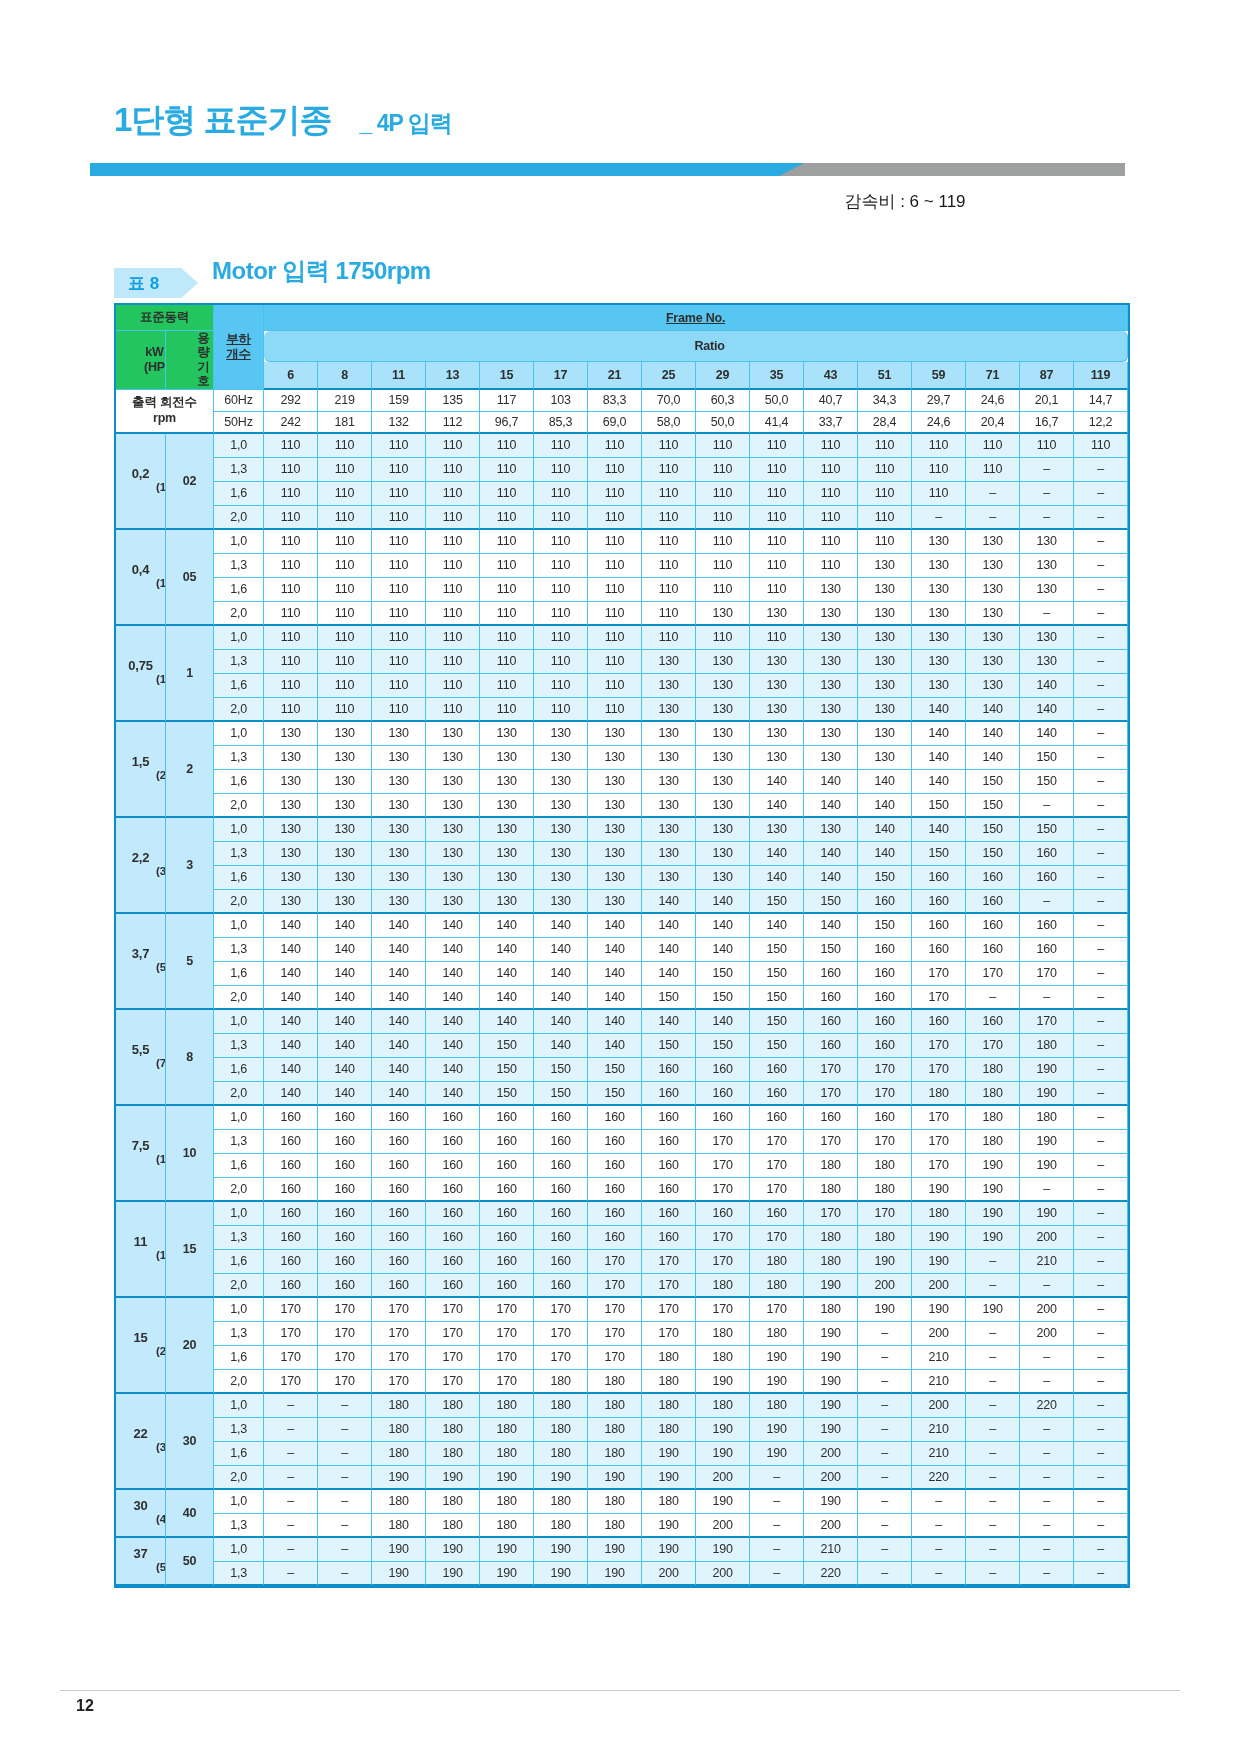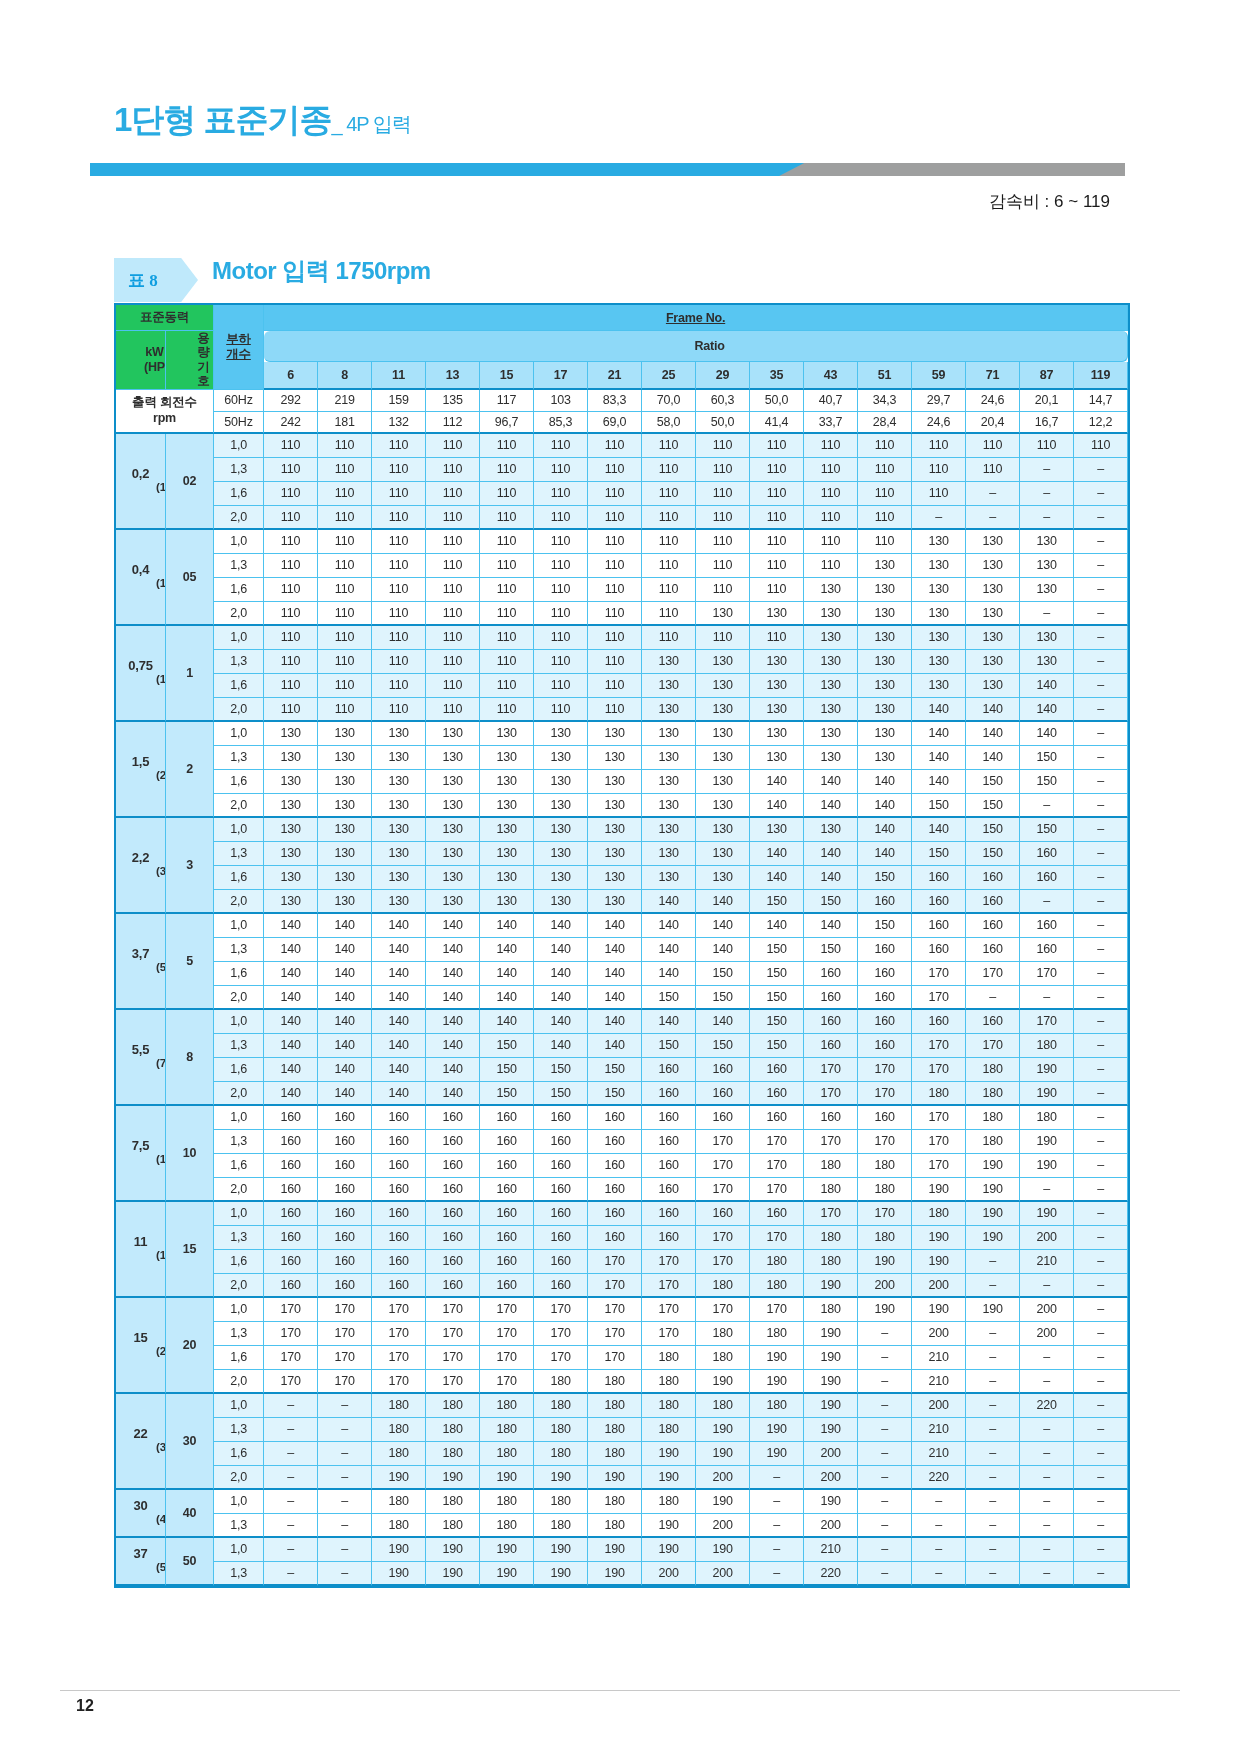"_ 4P 입력" .page-title .suffix { font-size: 20px -> 23px; font-weight: normal -> bold; margin-left: none -> 28px }
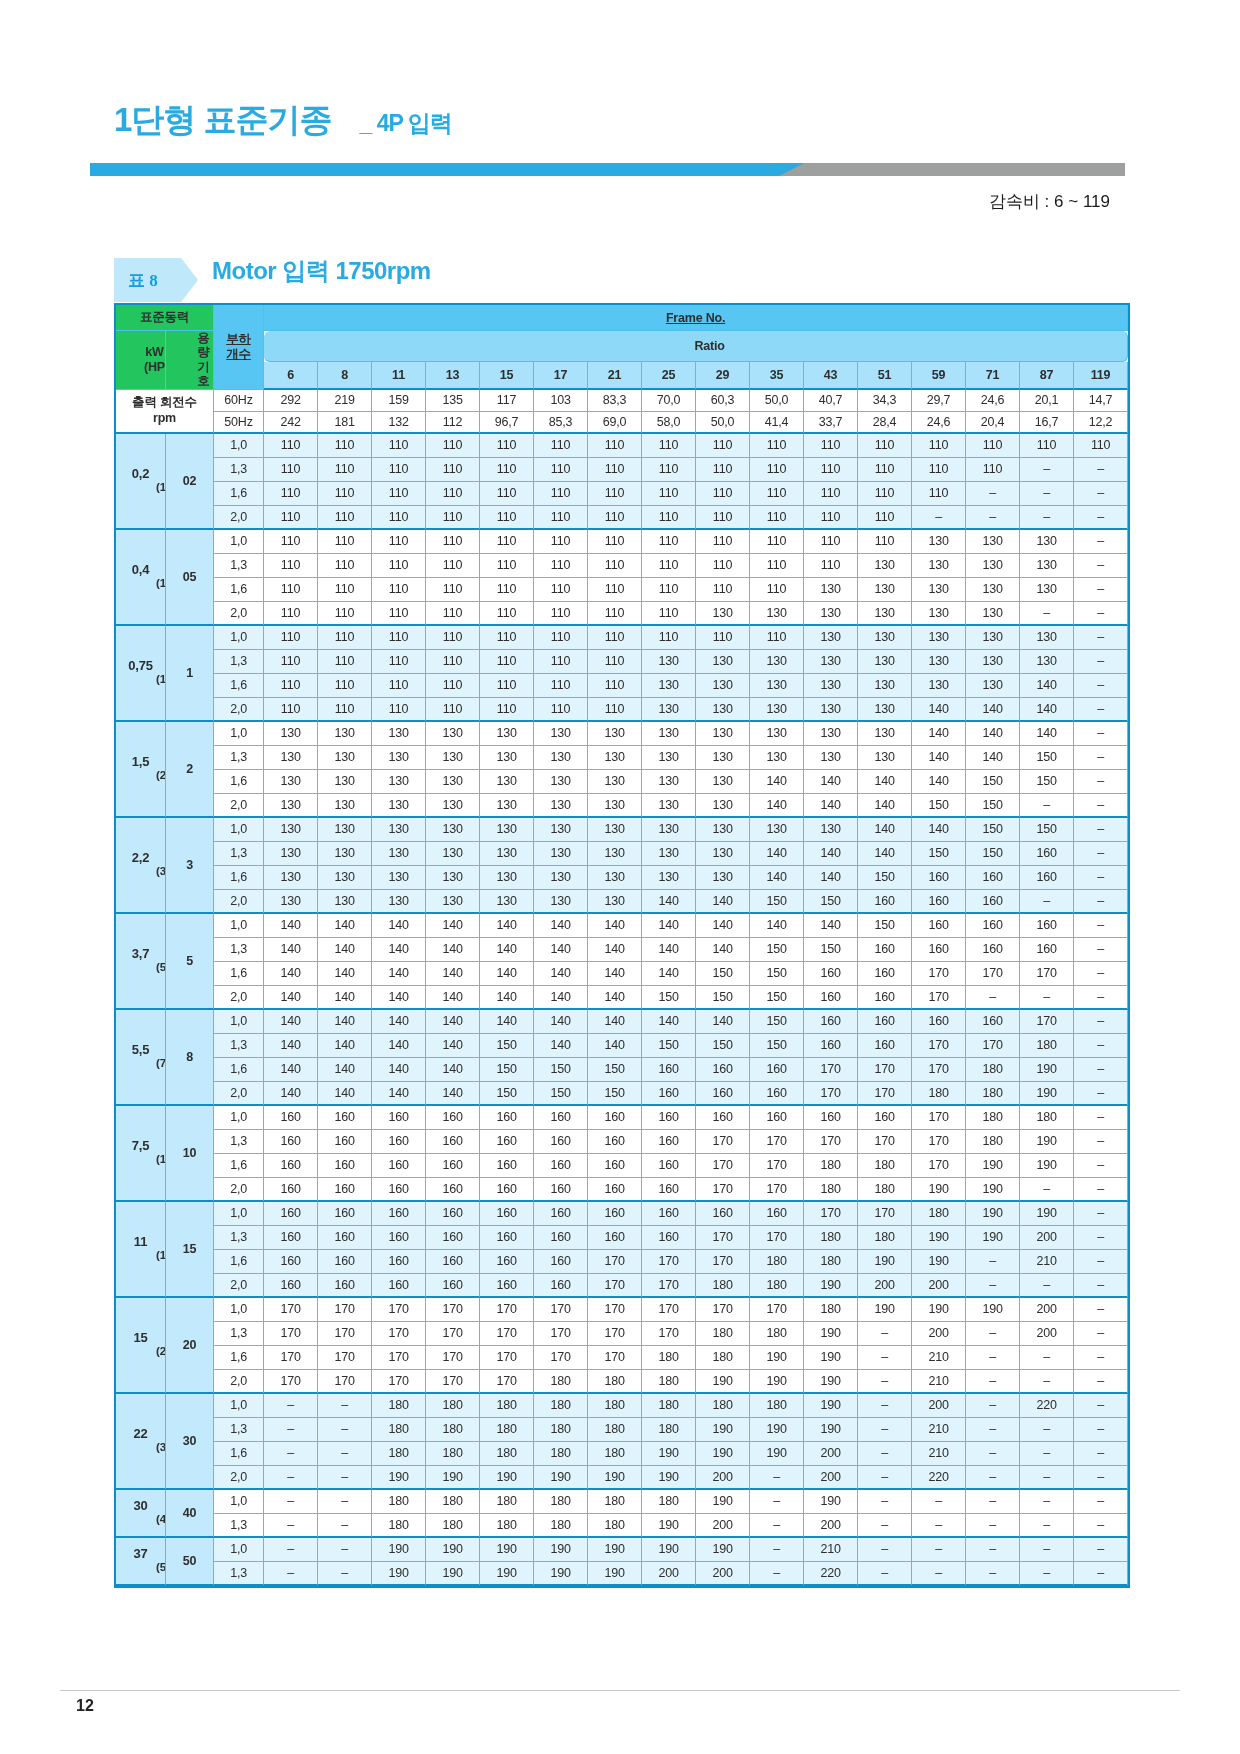"감속비 : 6 ~ 119" .ratio-note { text-align: right -> center }
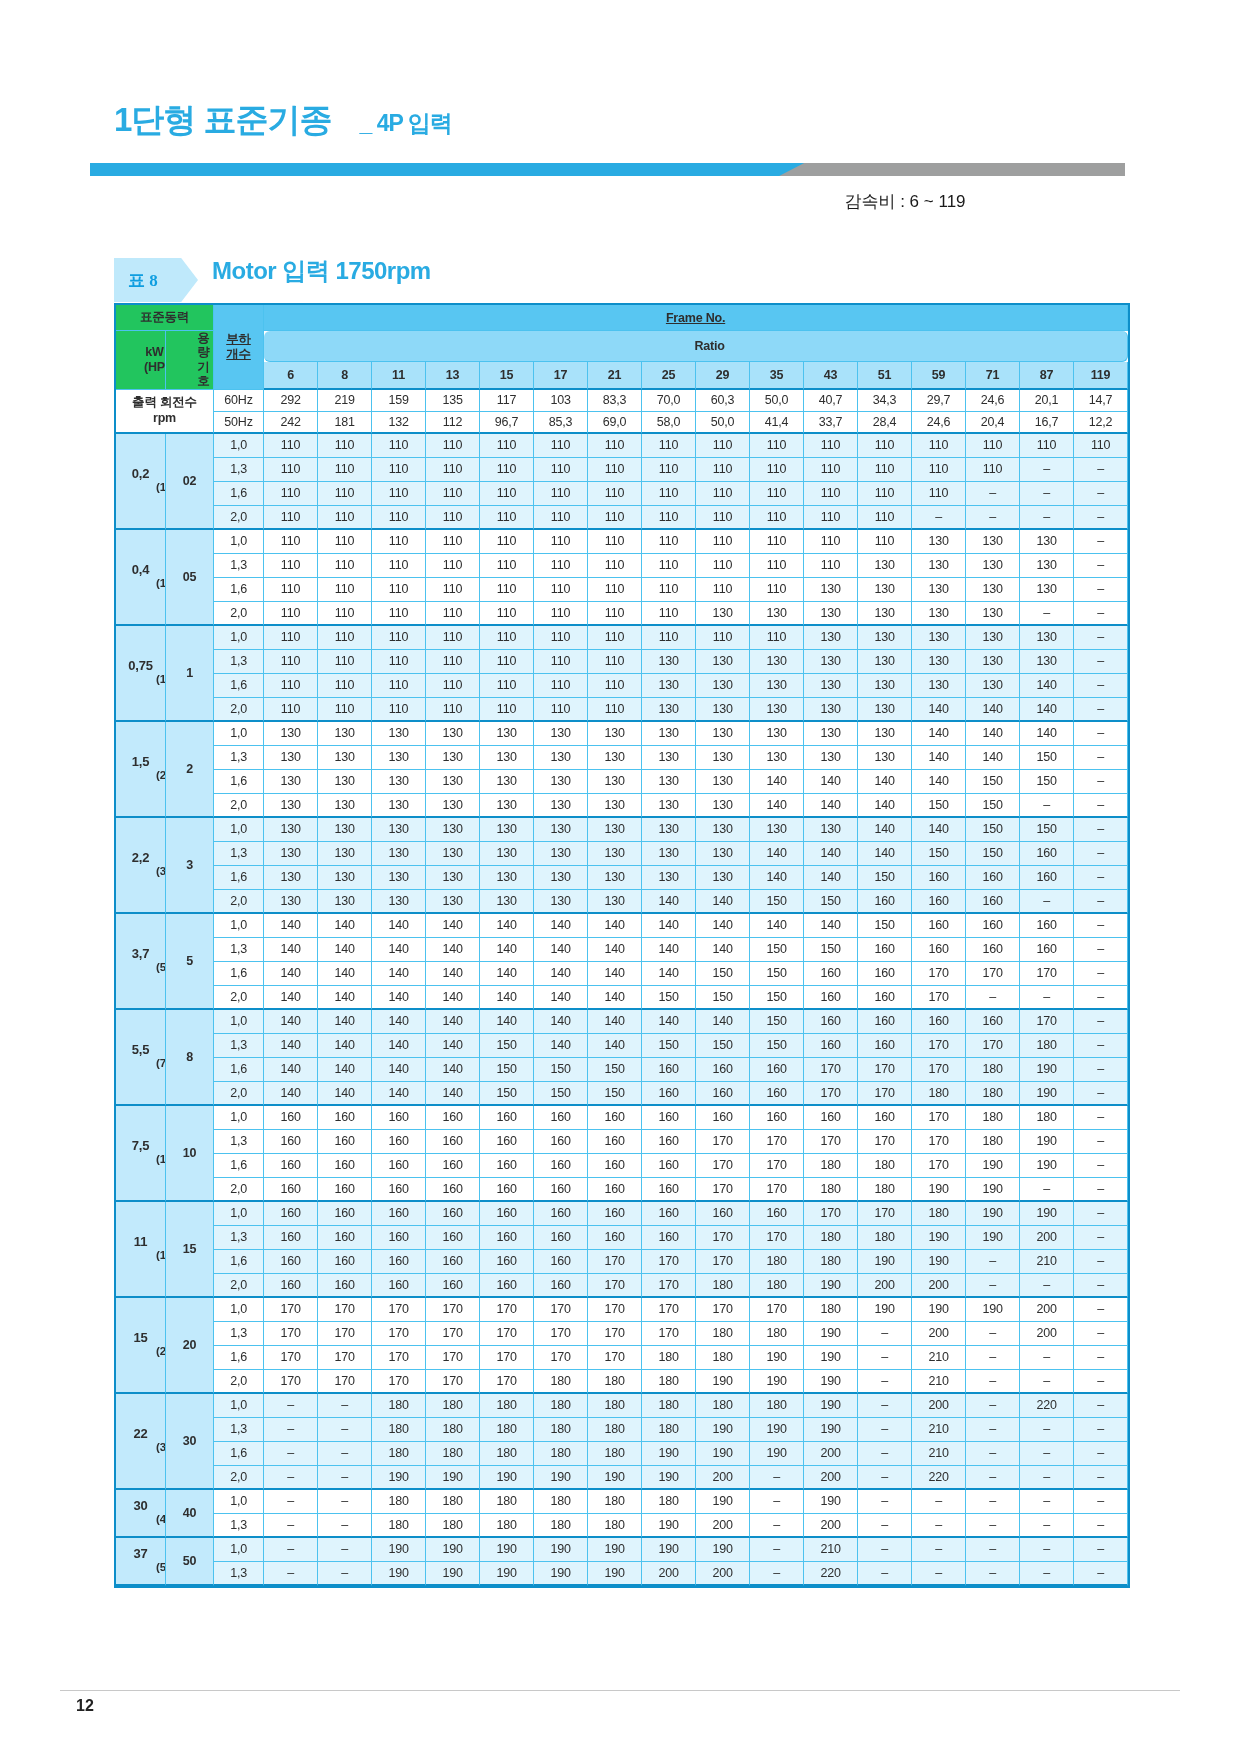"표 8" .tbl-badge { font-family: Liberation Serif, serif -> none; height: 44px -> 30px; top: 258px -> 268px }
